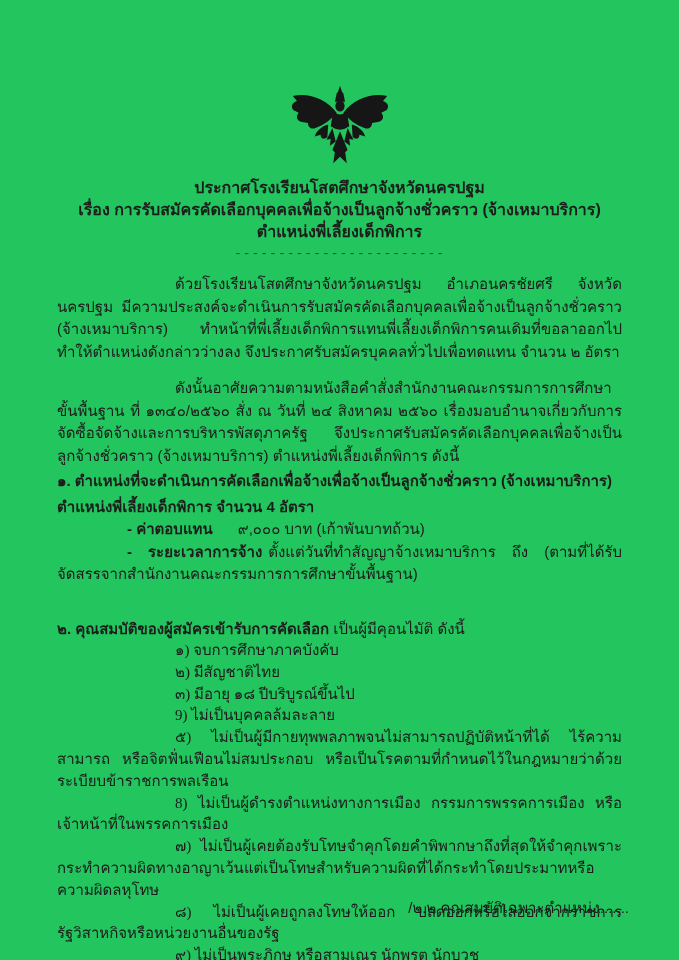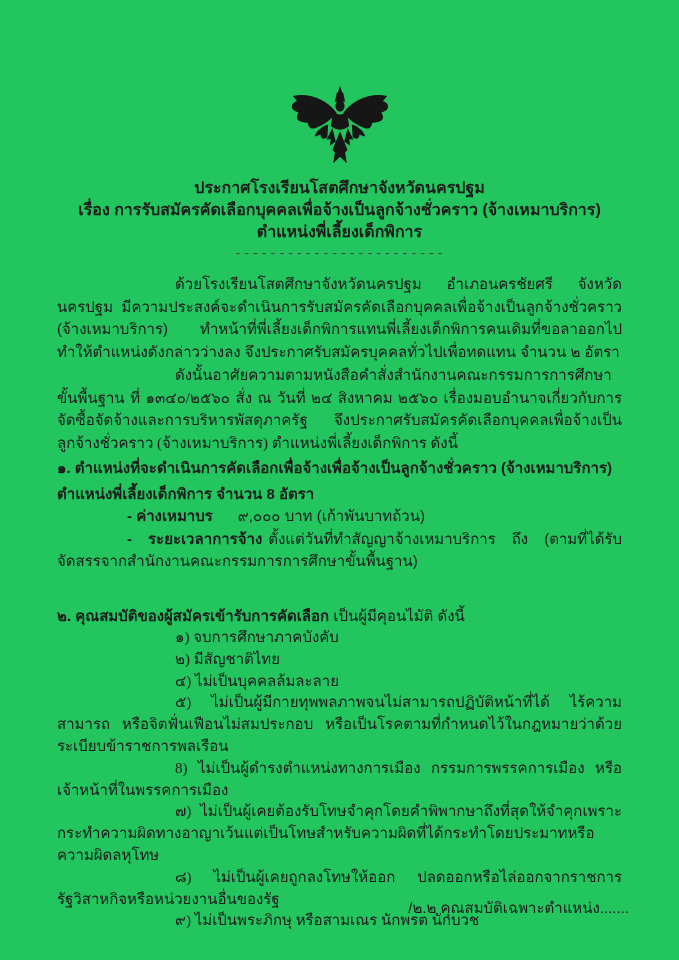"ดังนั้นอาศัยความตามหนังสือคำสั่งสำนักงาน" .para.second { font-family: Liberation Serif, serif -> none; margin-top: 1px -> 14px }
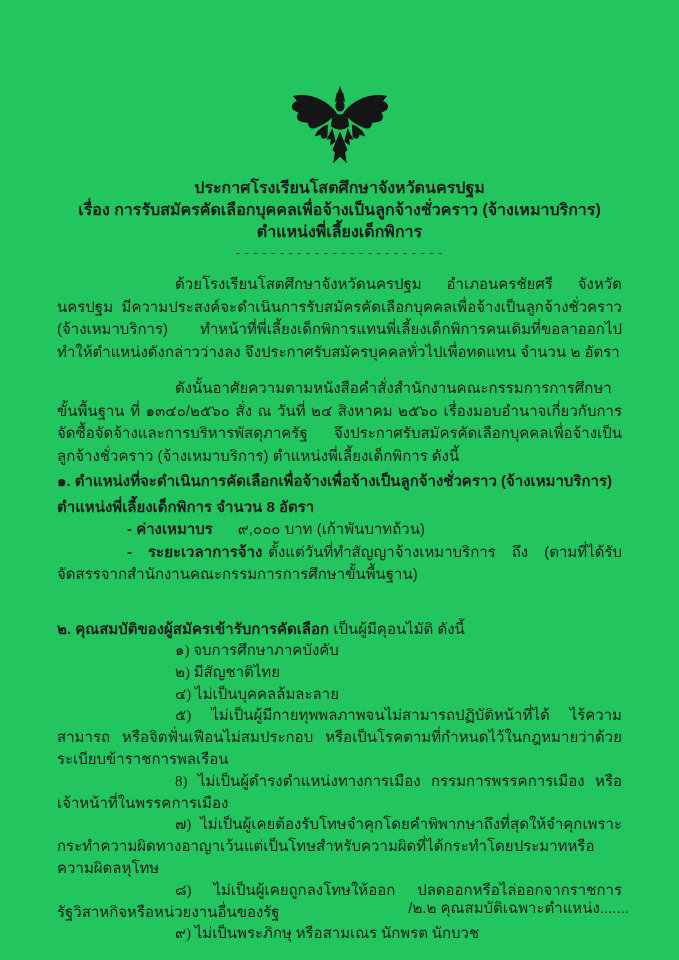"ตำแหน่งพี่เลี้ยงเด็กพิการ จำนวน 8 อัตรา" div.s1-heading { text: 8 -> 4 }
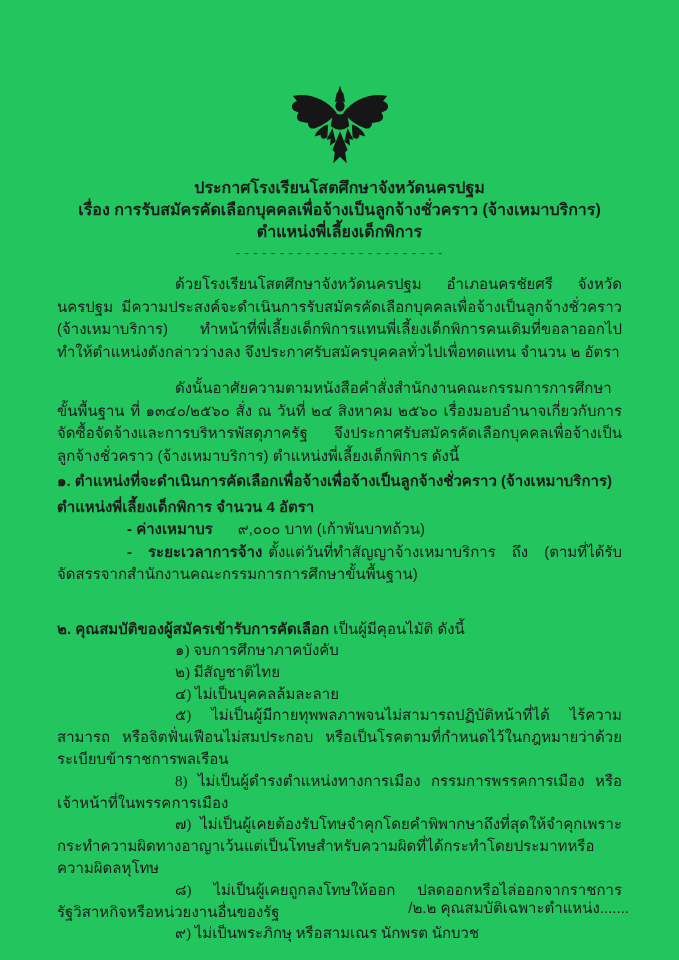"- ค่างเหมาบร" span.bold { text: ค่างเหมาบร -> ค่าตอบแทน }
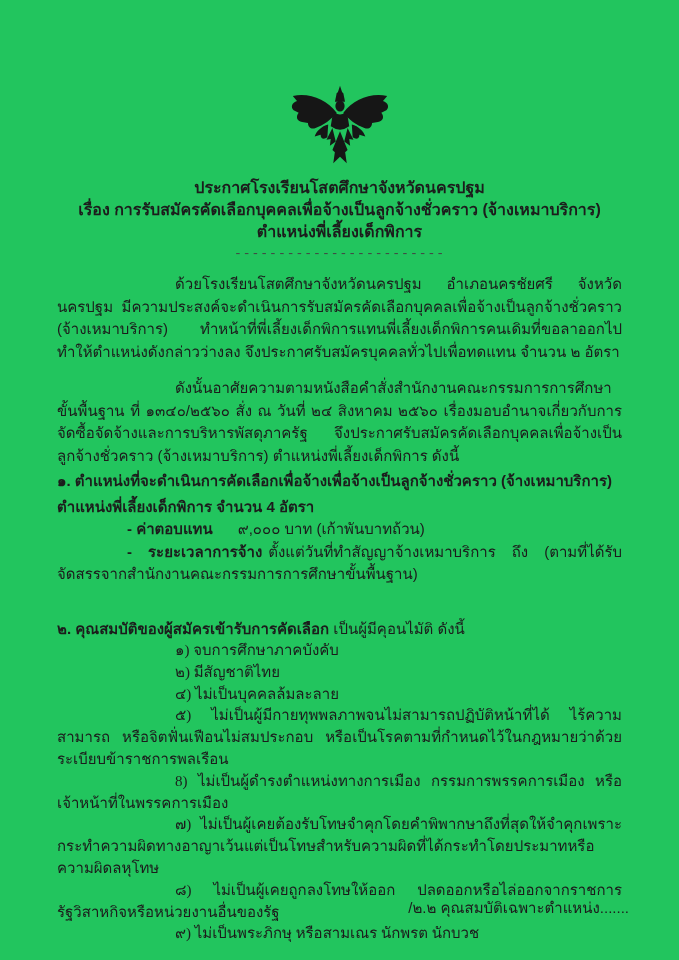"๓) มีอายุ ๑๘ ปีบริบูรณ์ขึ้นไป" div.list-item { html: none -> <div>๓) มีอายุ ๑๘ ปีบริบูรณ์ขึ้นไป</div> }
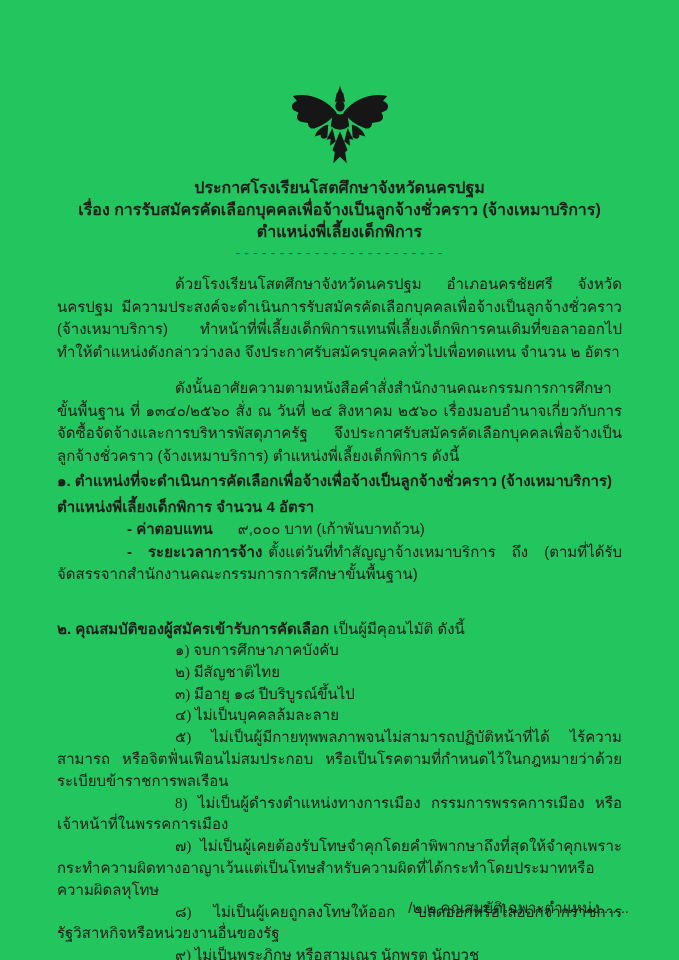"๔) ไม่เป็นบุคคลล้มละลาย" div.list-item { text: ๔ -> 9 }
